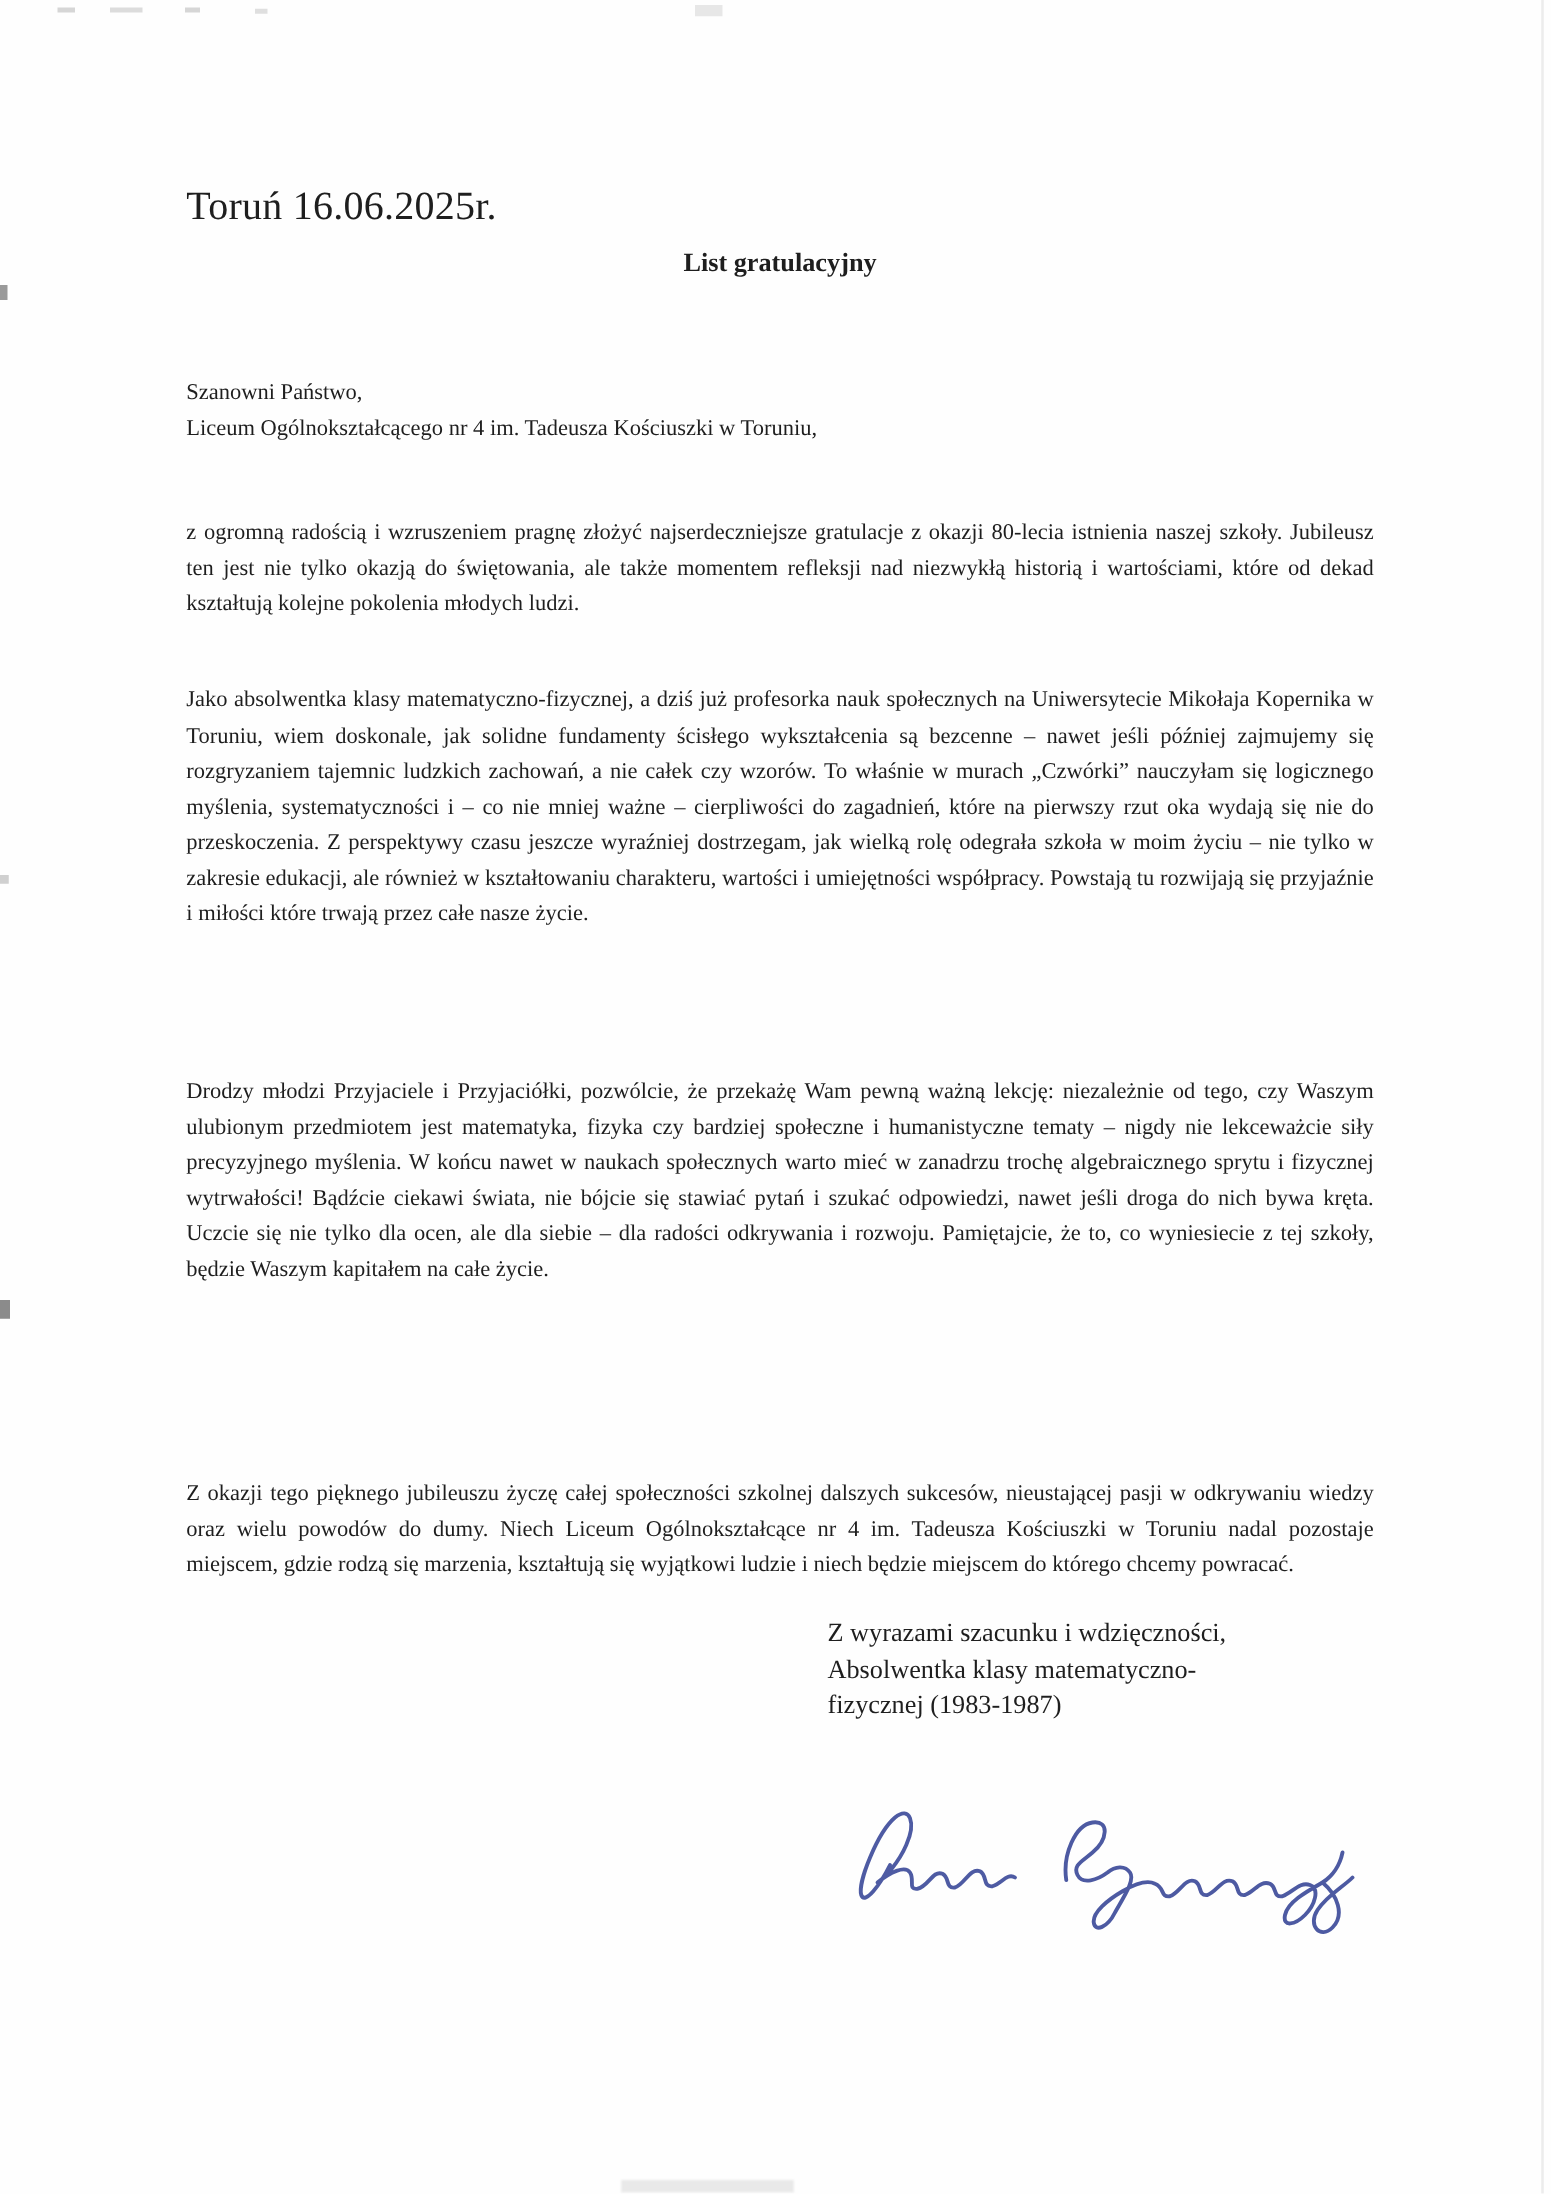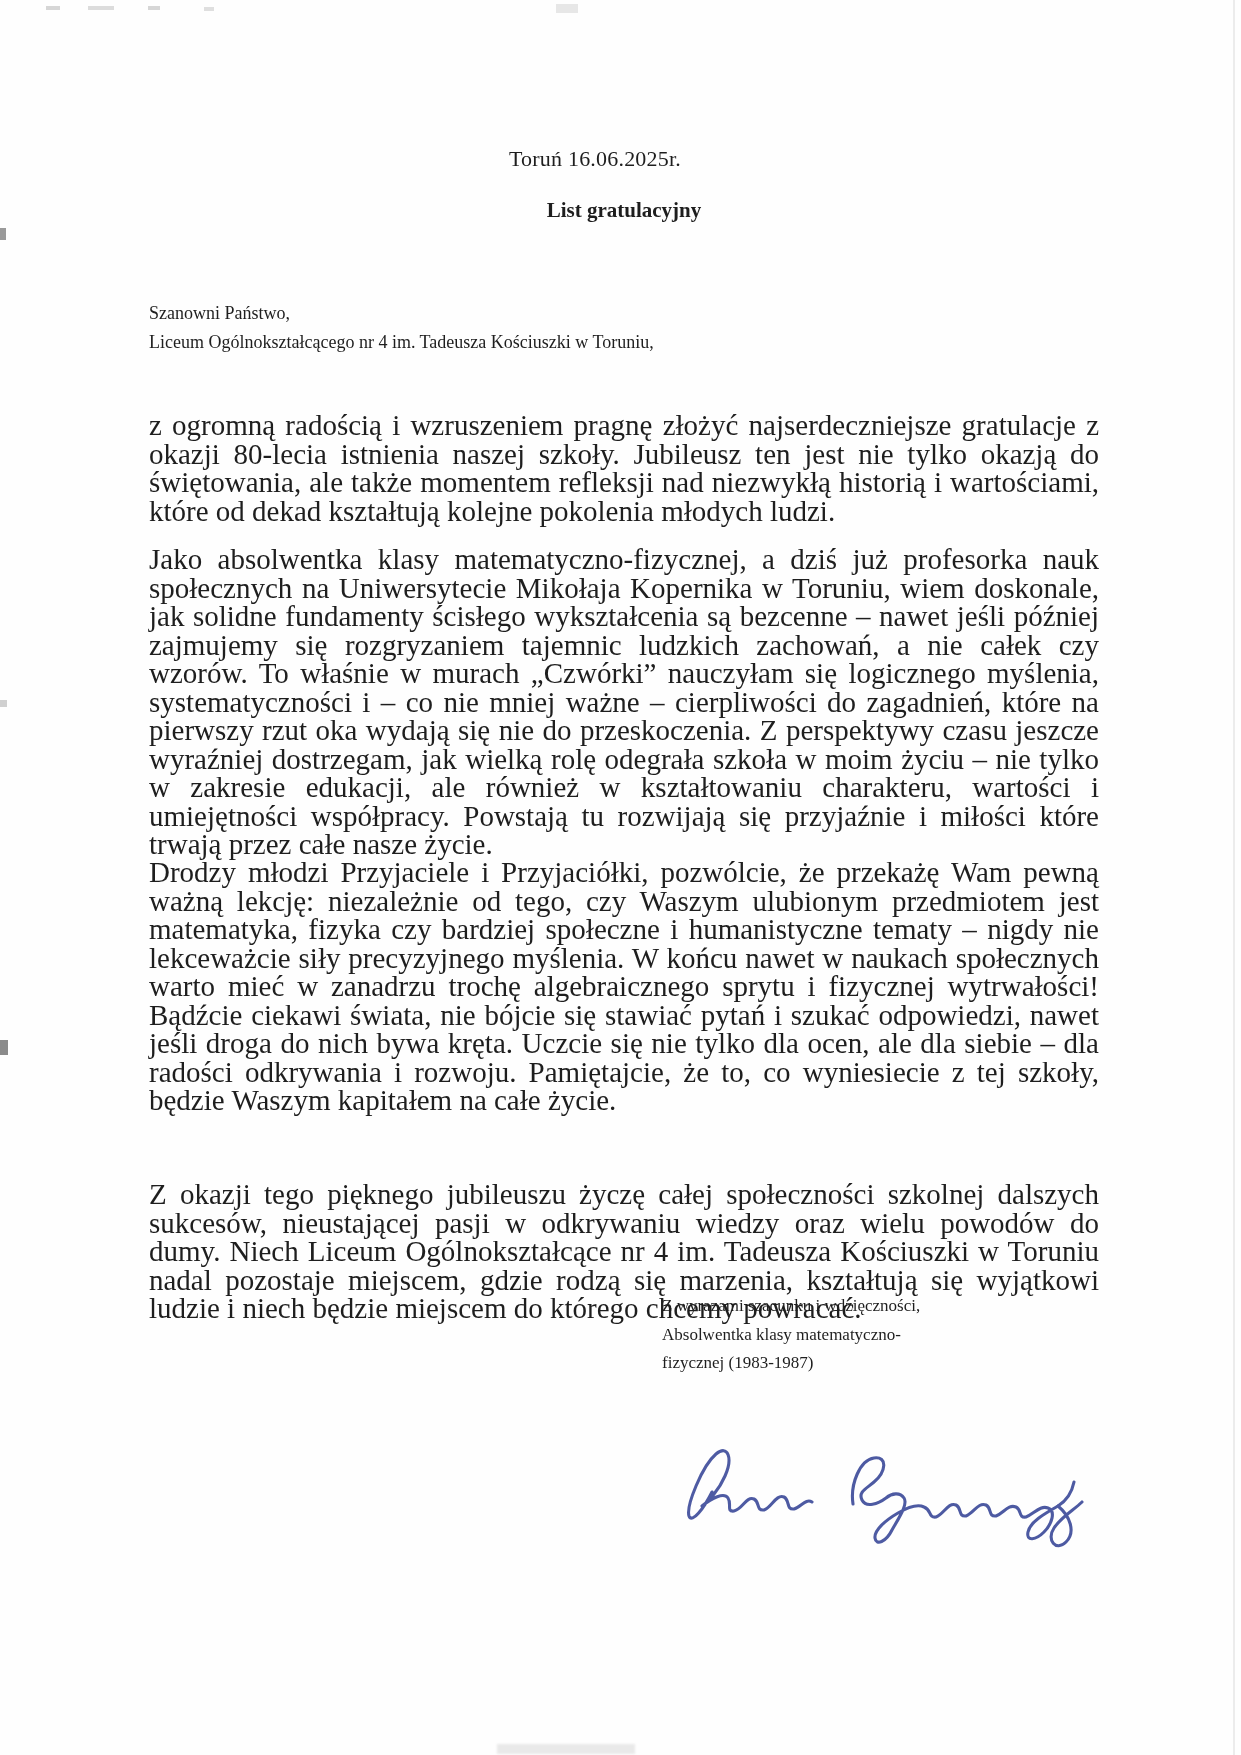"Toruń 16.06.2025r." .date-line { font-size: 22px -> 32px; text-align: center -> left }
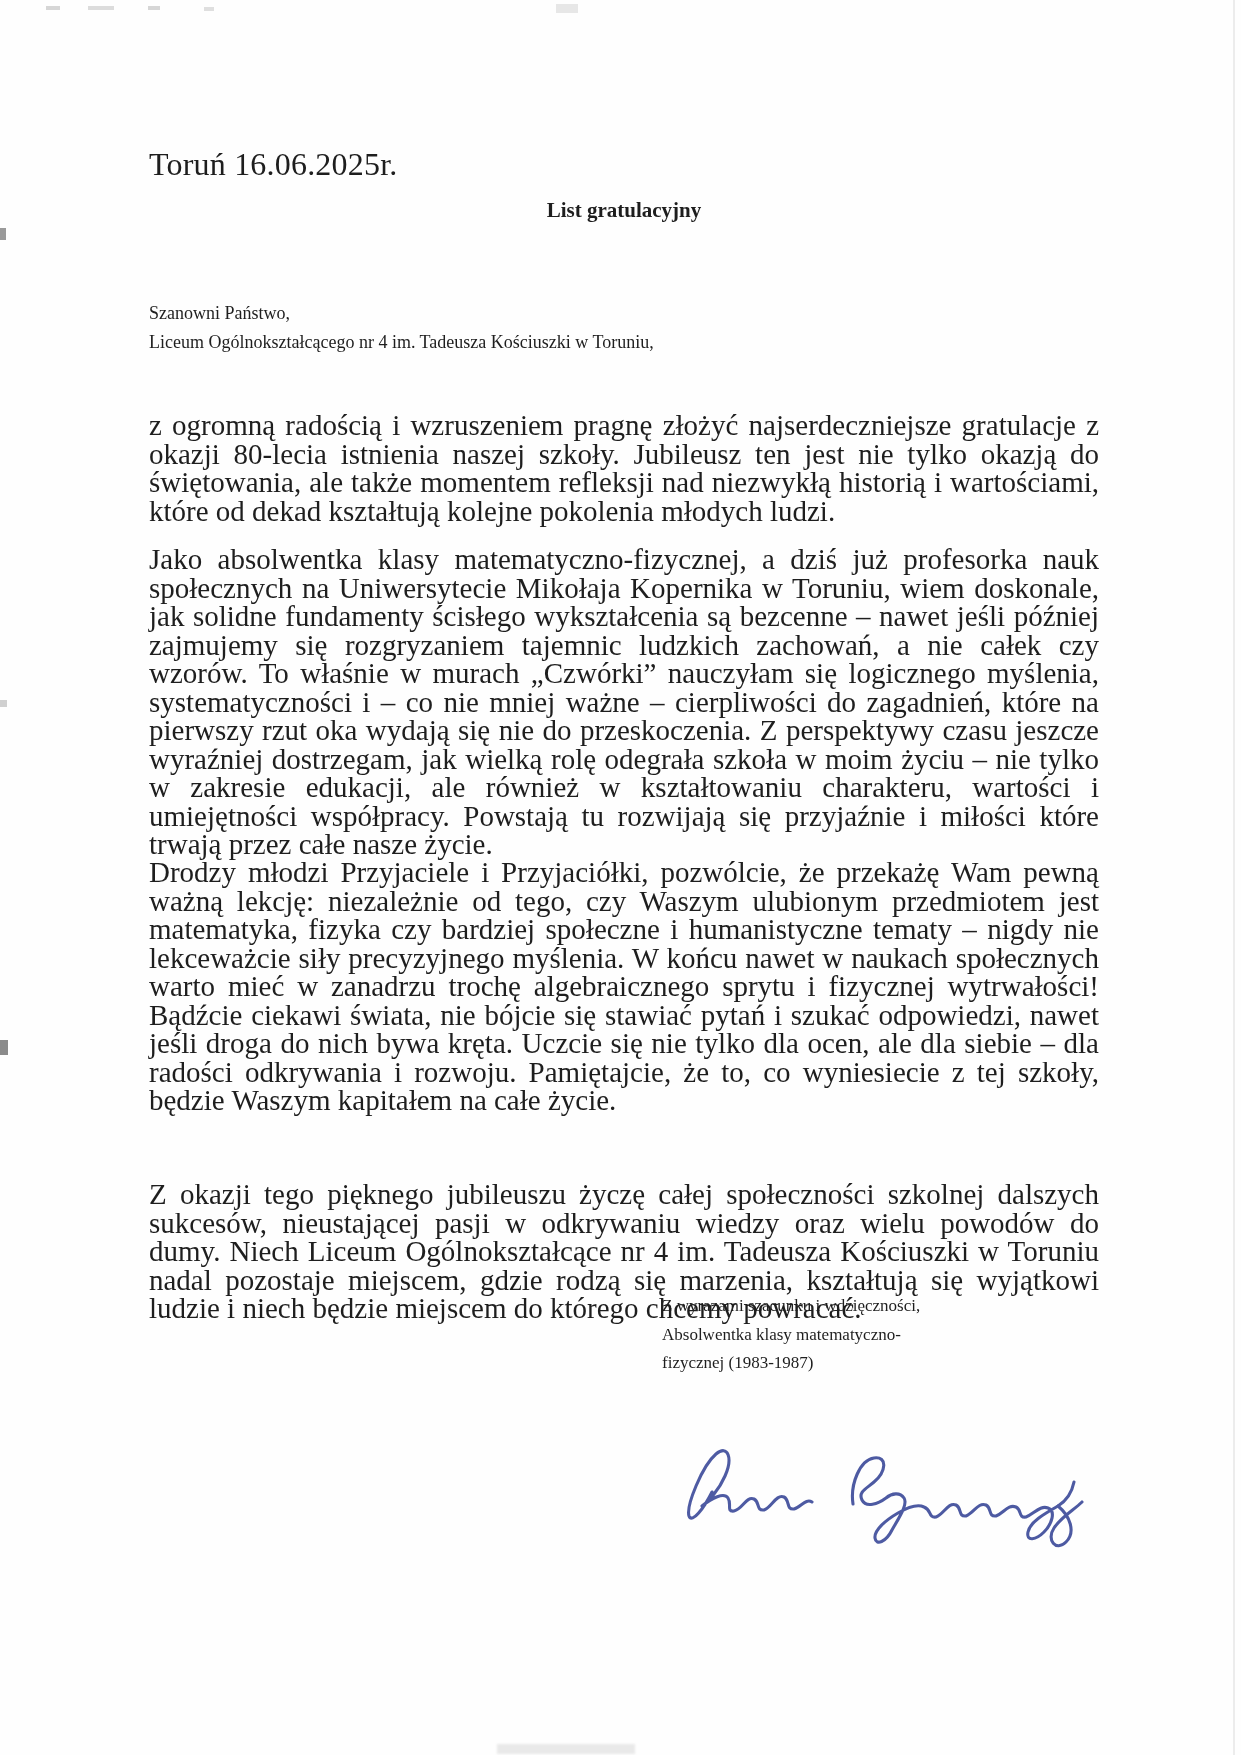"z ogromną radością i wzruszeniem" .body-par { font-size: 29px -> 18px }
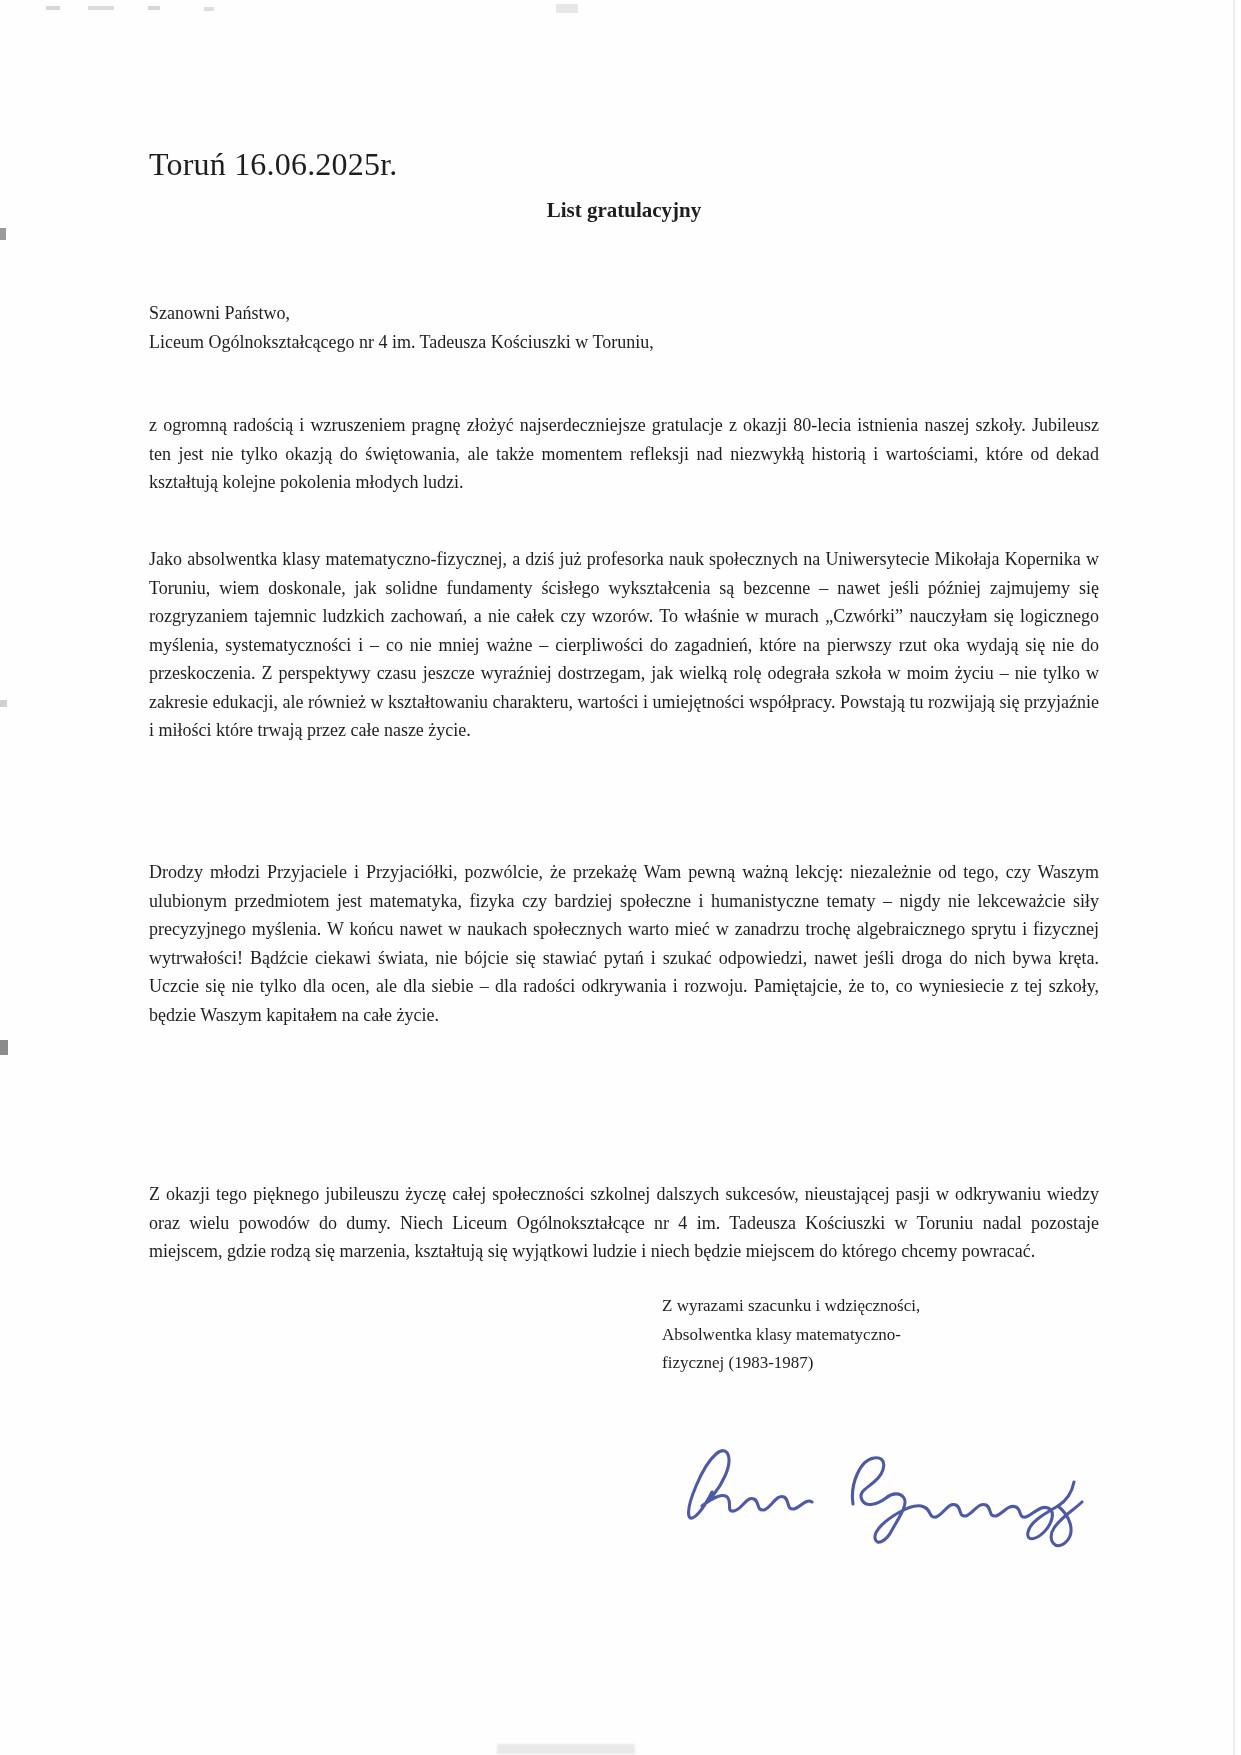"Z wyrazami szacunku i wdzięczności," .closing { font-size: 17px -> 21px }
